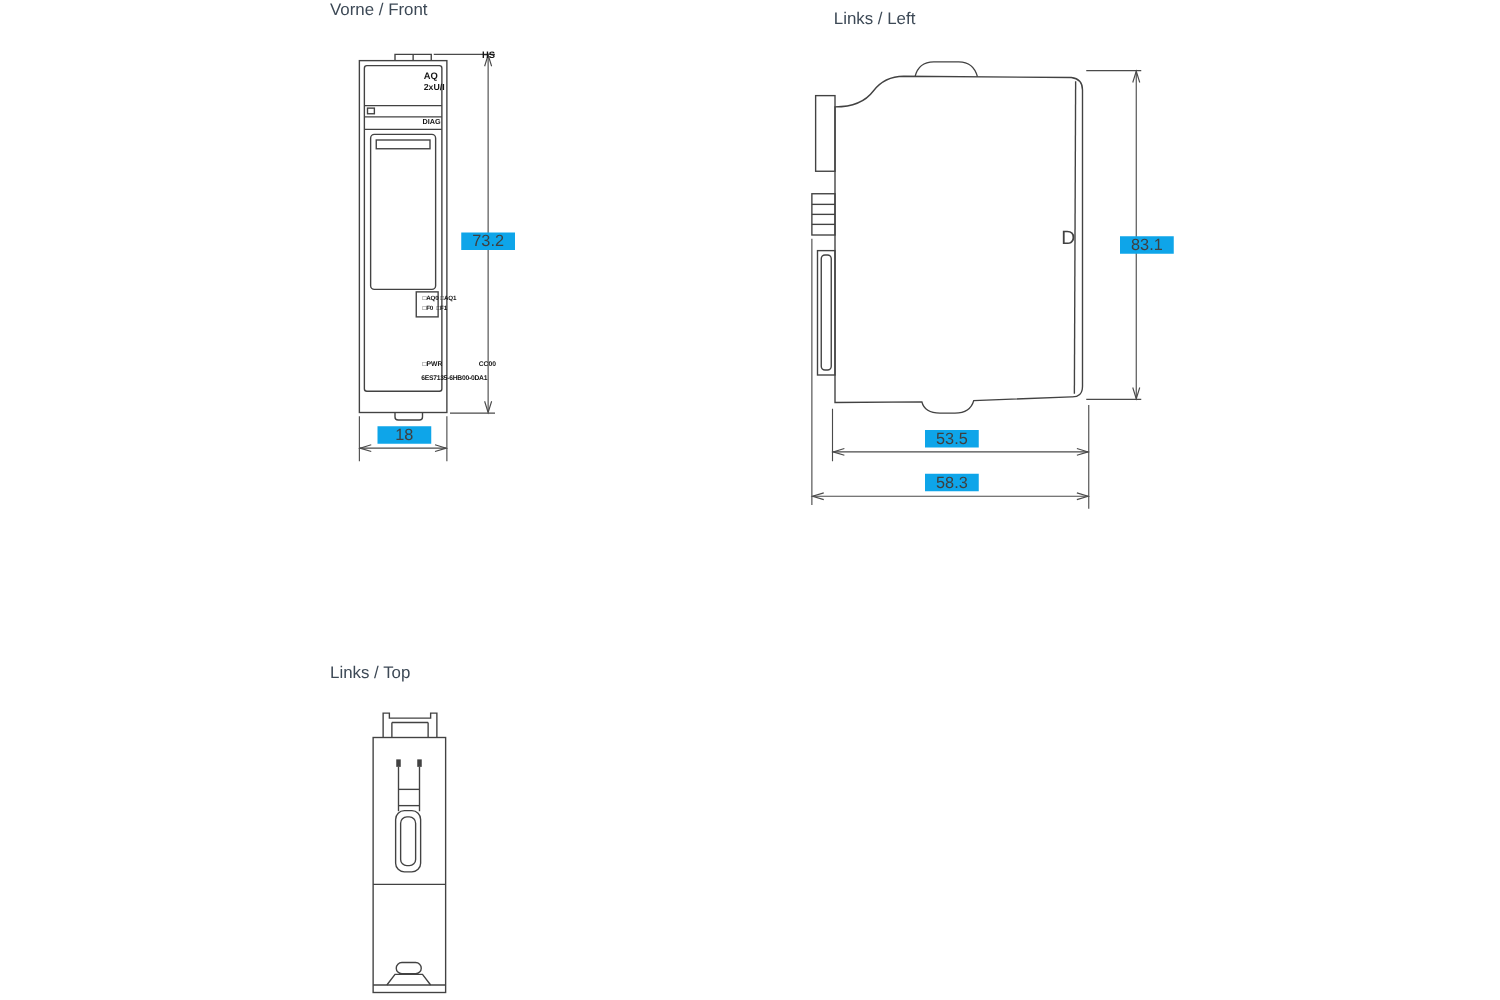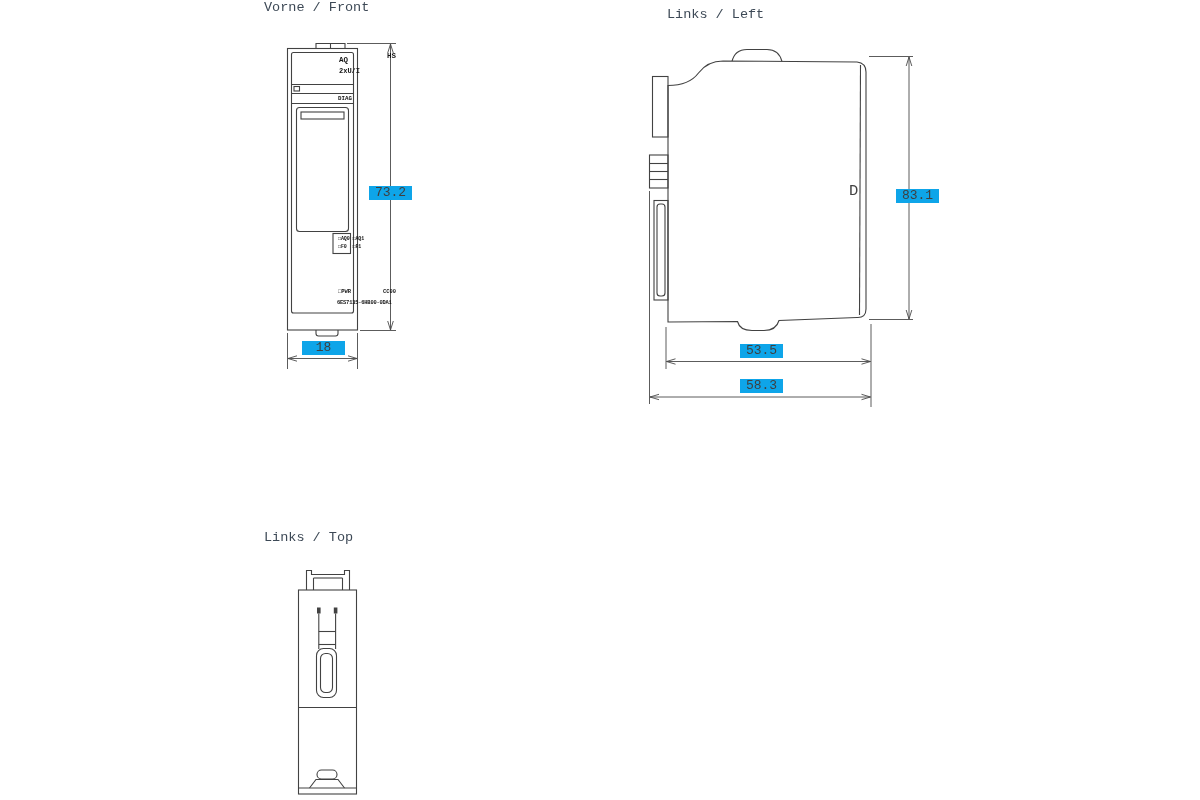"Vorne / Front" .canvas { font-family: Liberation Mono, monospace -> Liberation Sans, sans-serif }
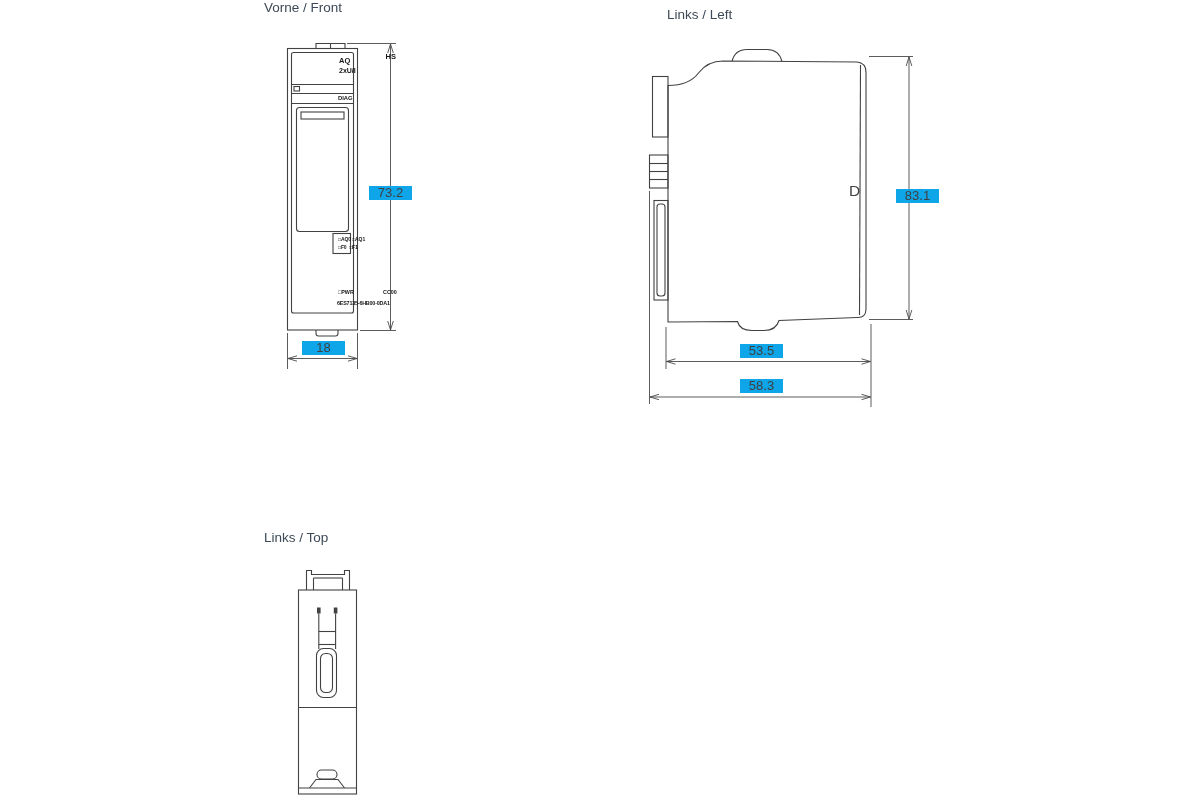"HS" .hs { top: 52px -> 39px }
